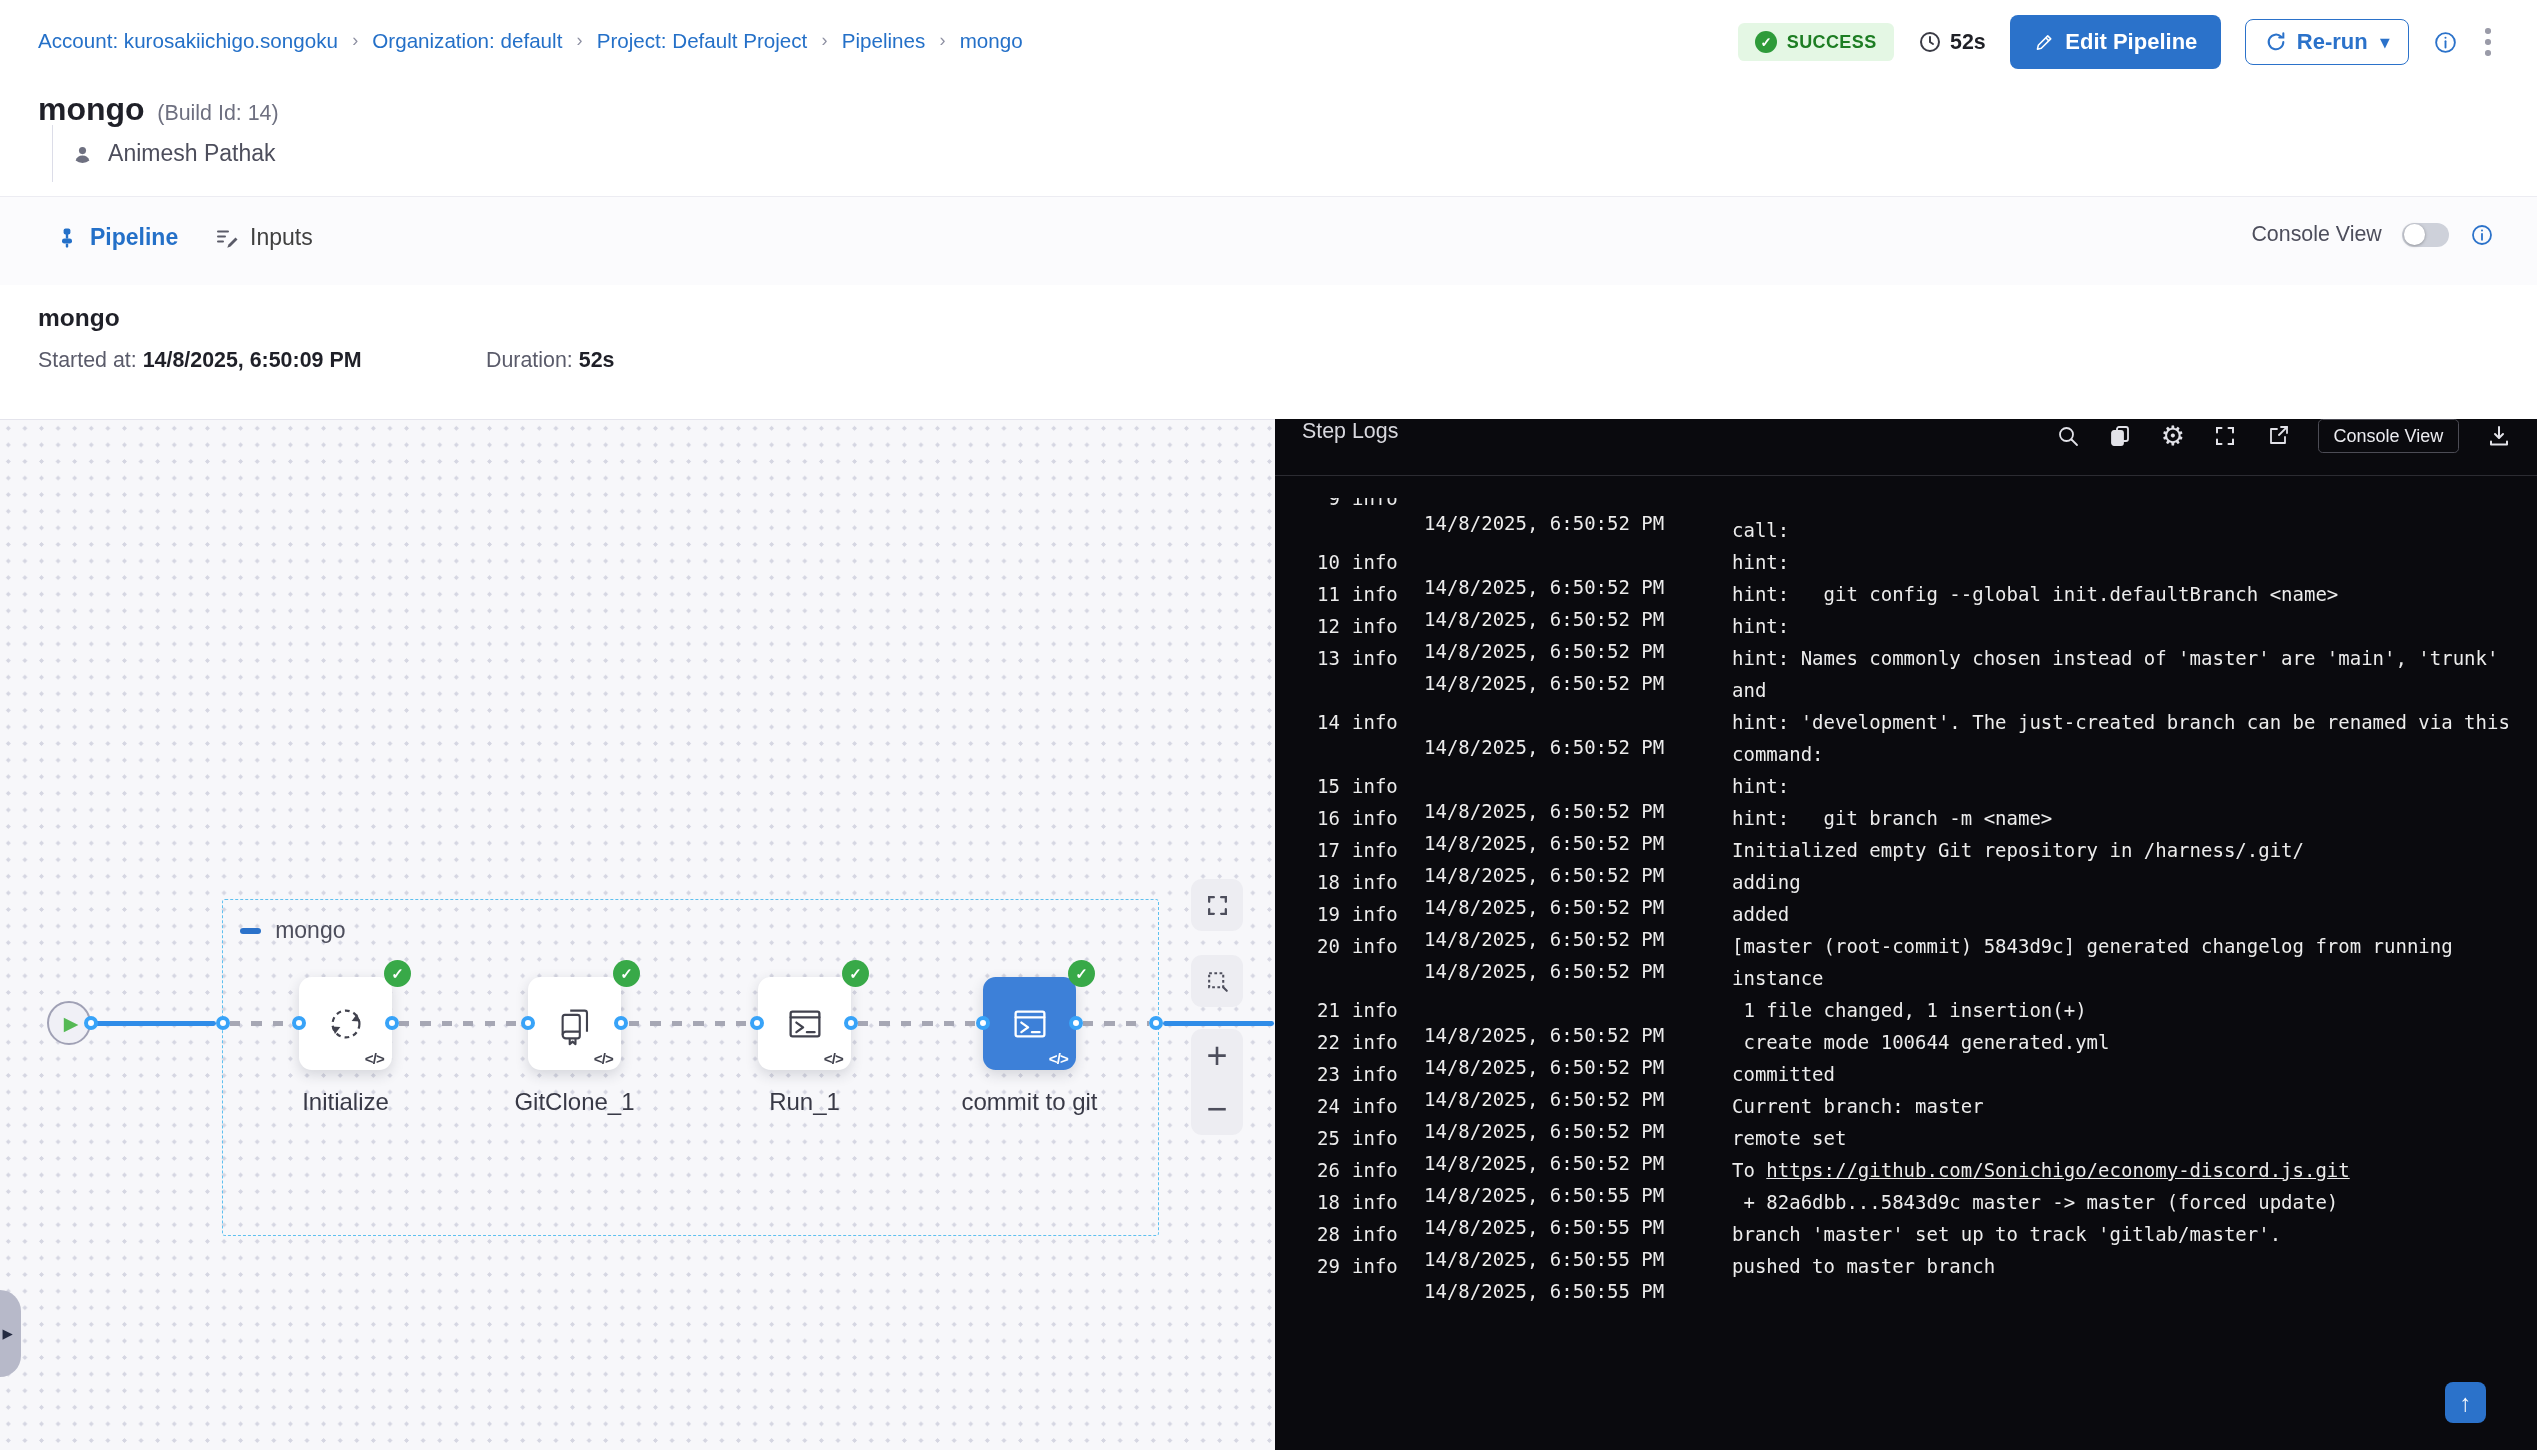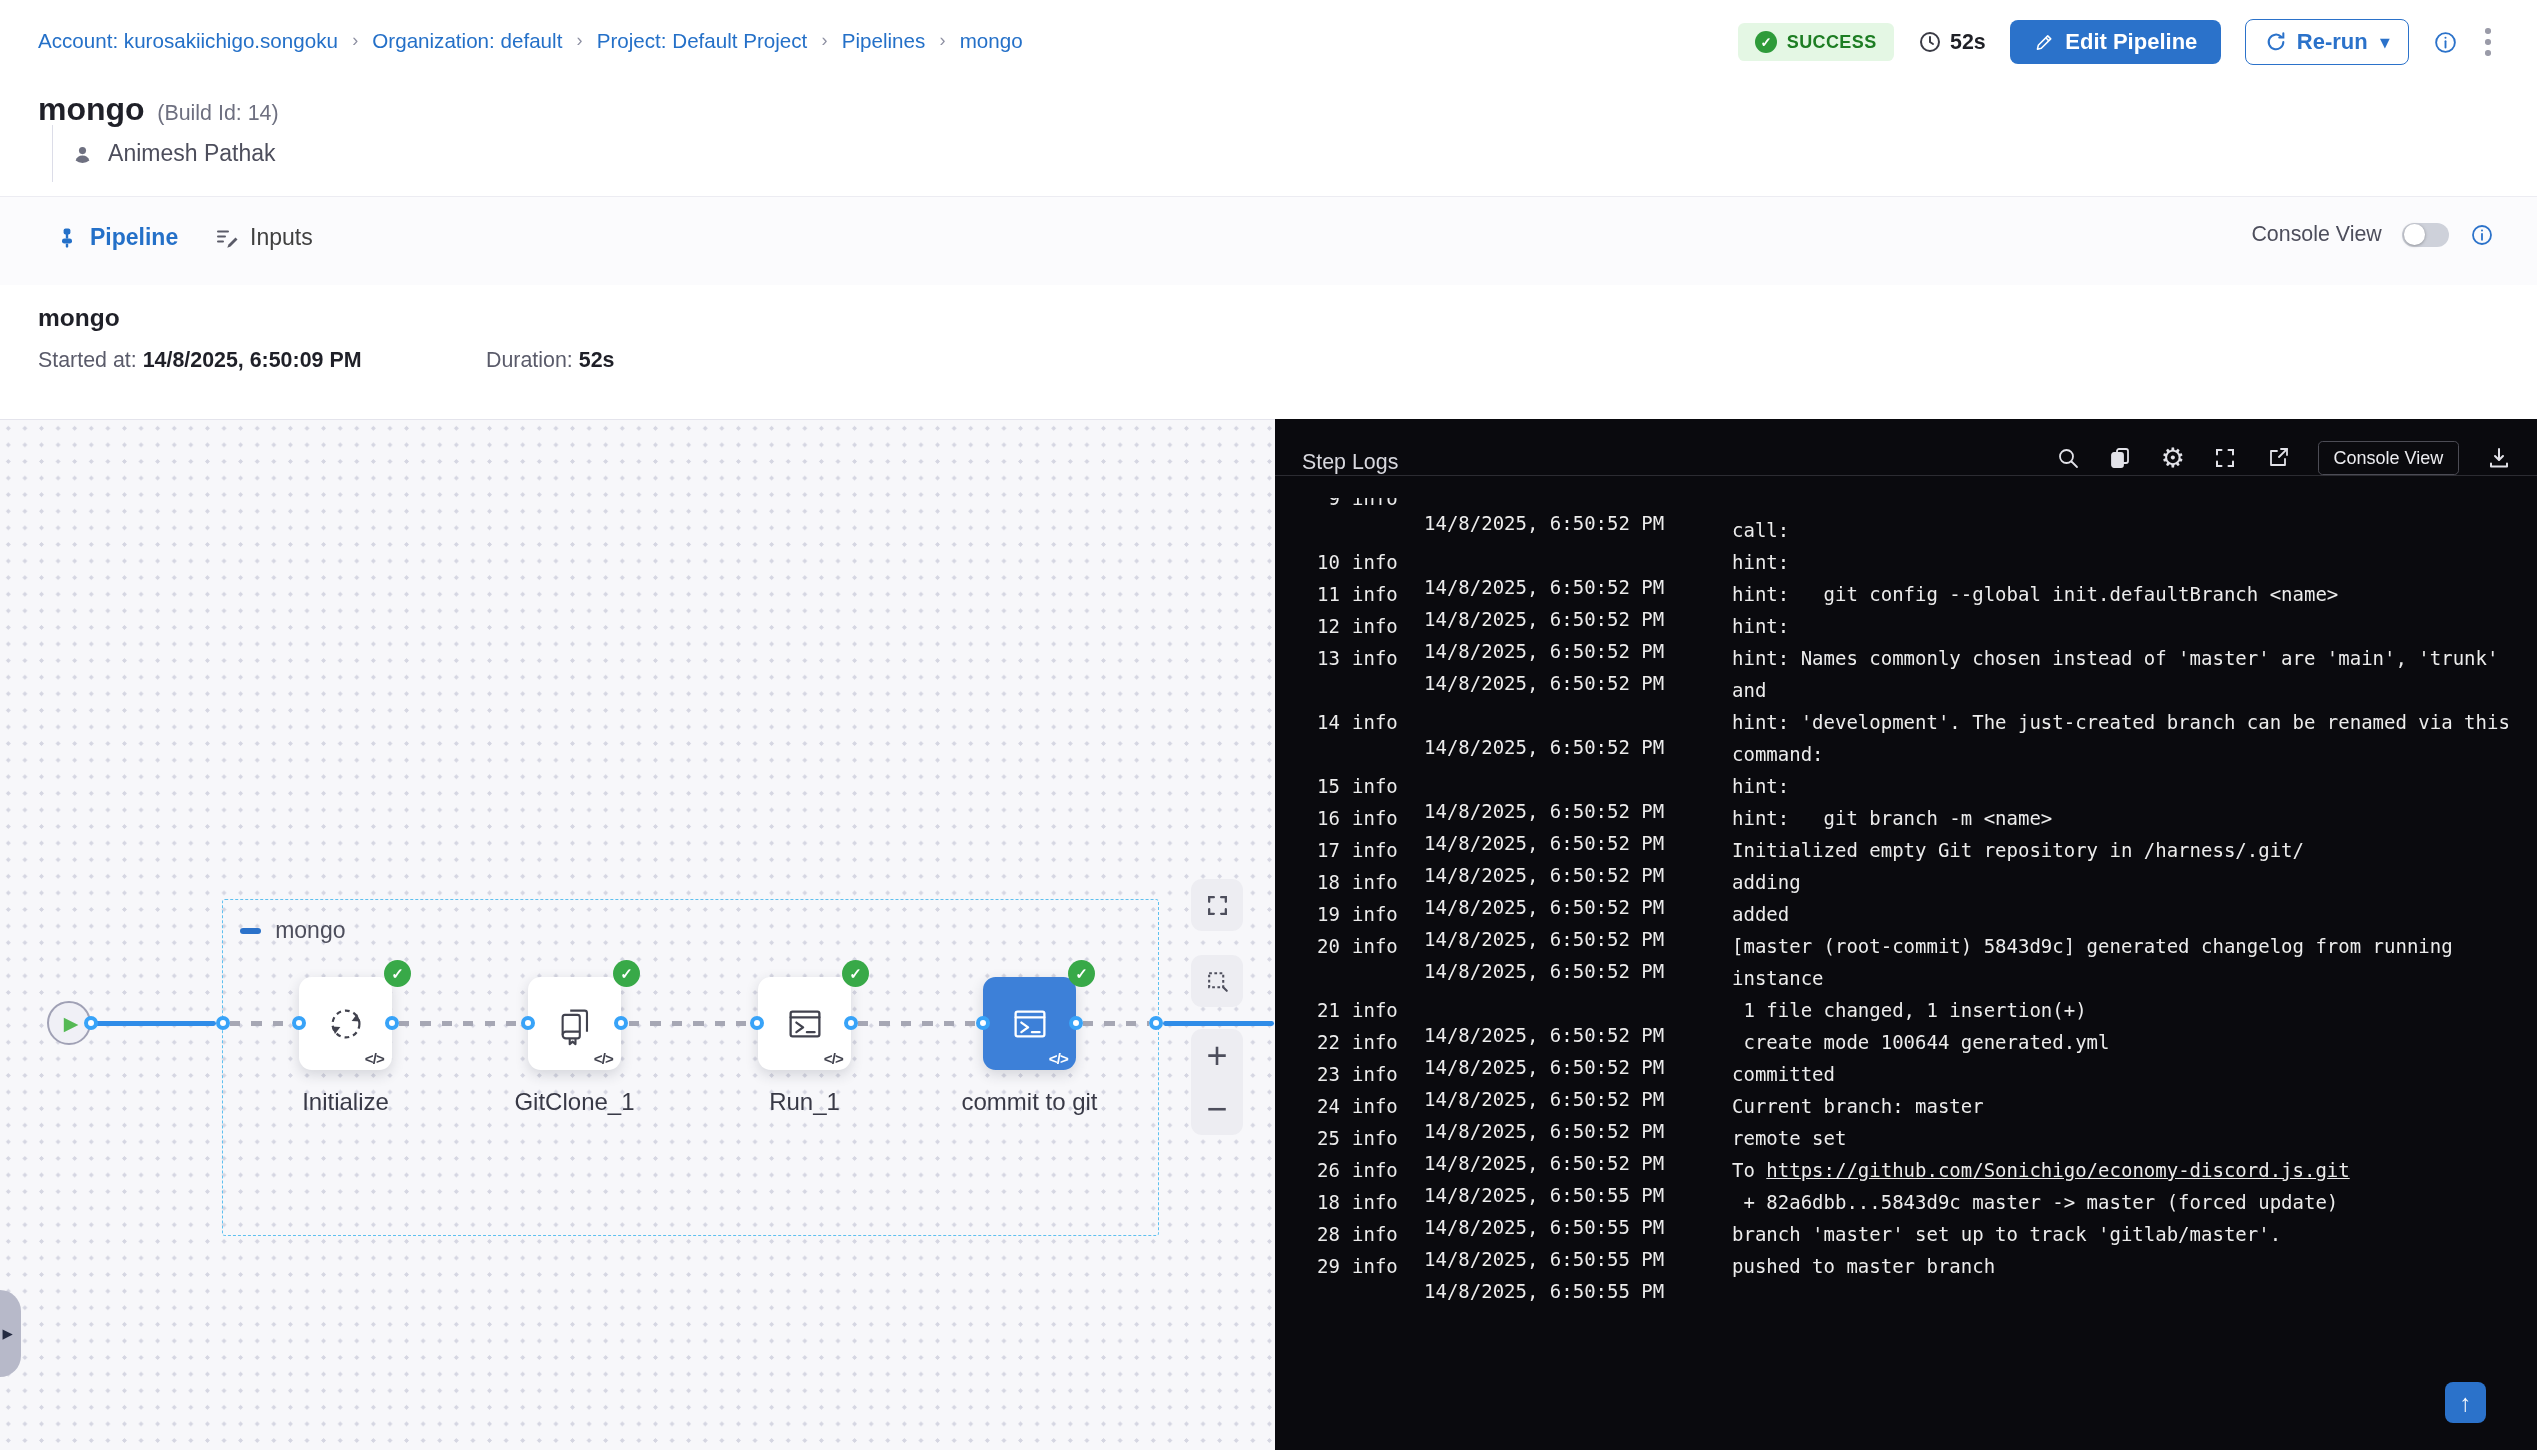"Edit Pipeline" .btn-primary { height: 44px -> 54px }
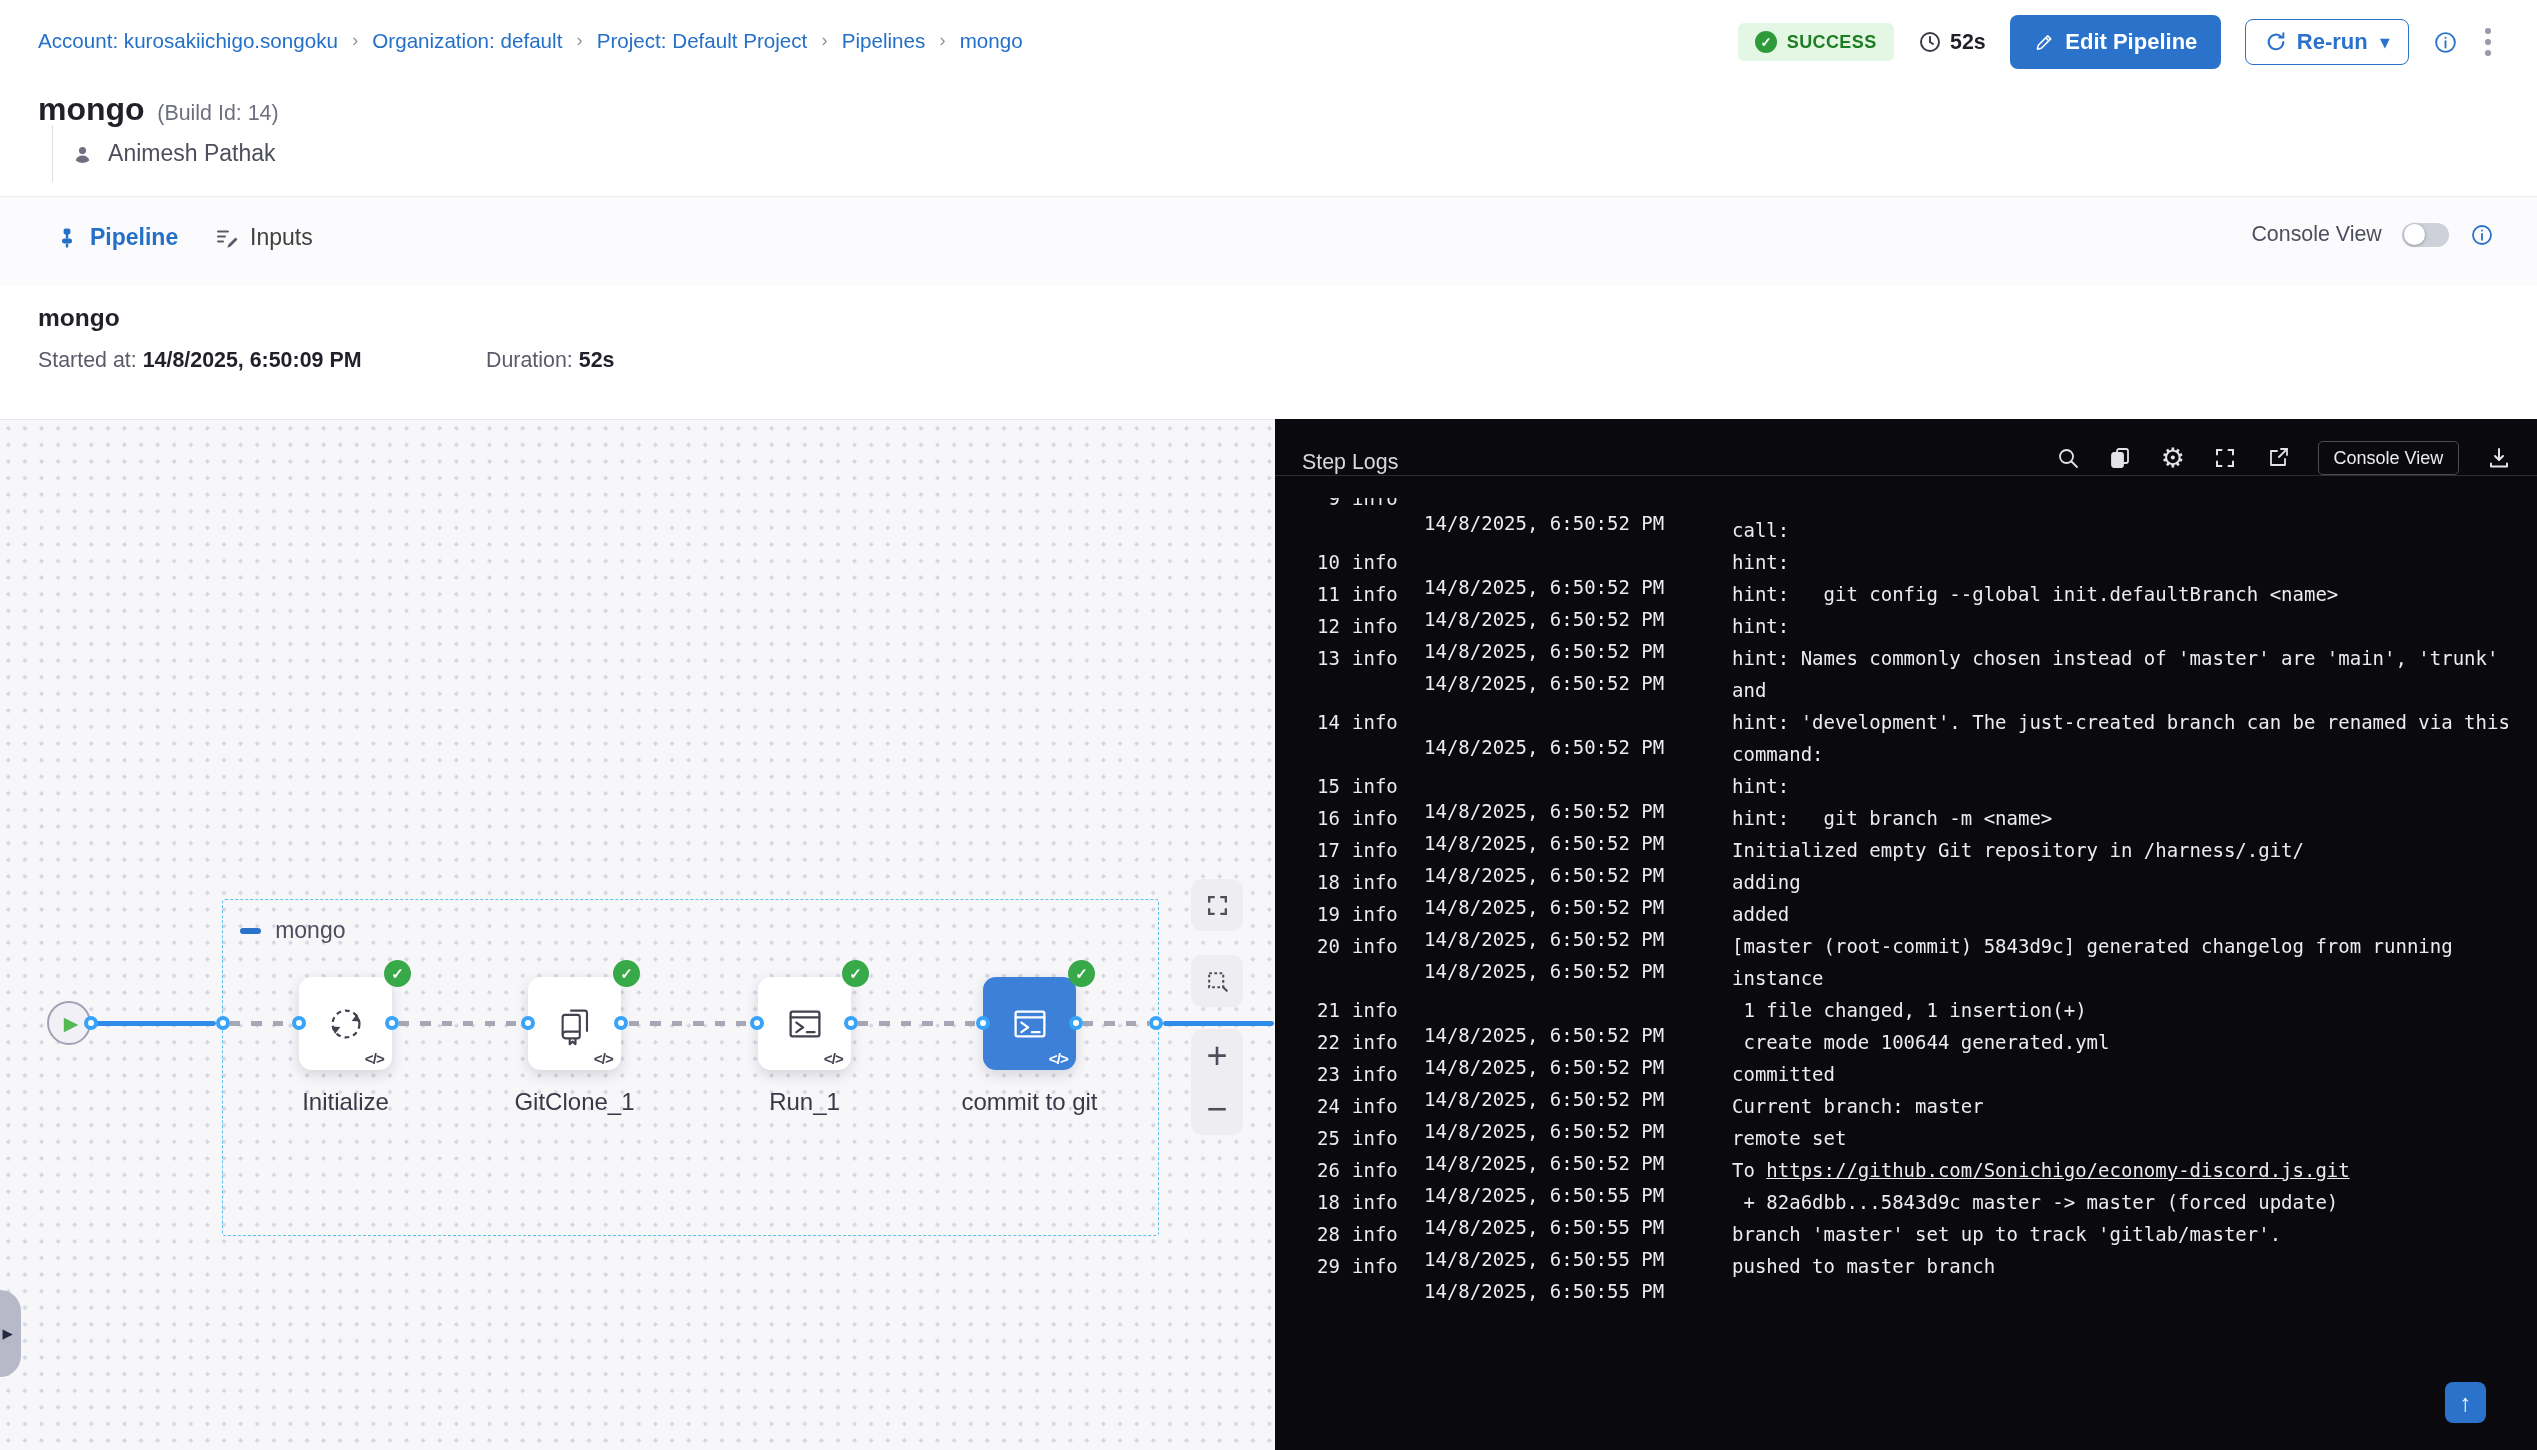"Step Logs" .log-header { align-items: flex-end -> flex-start }
